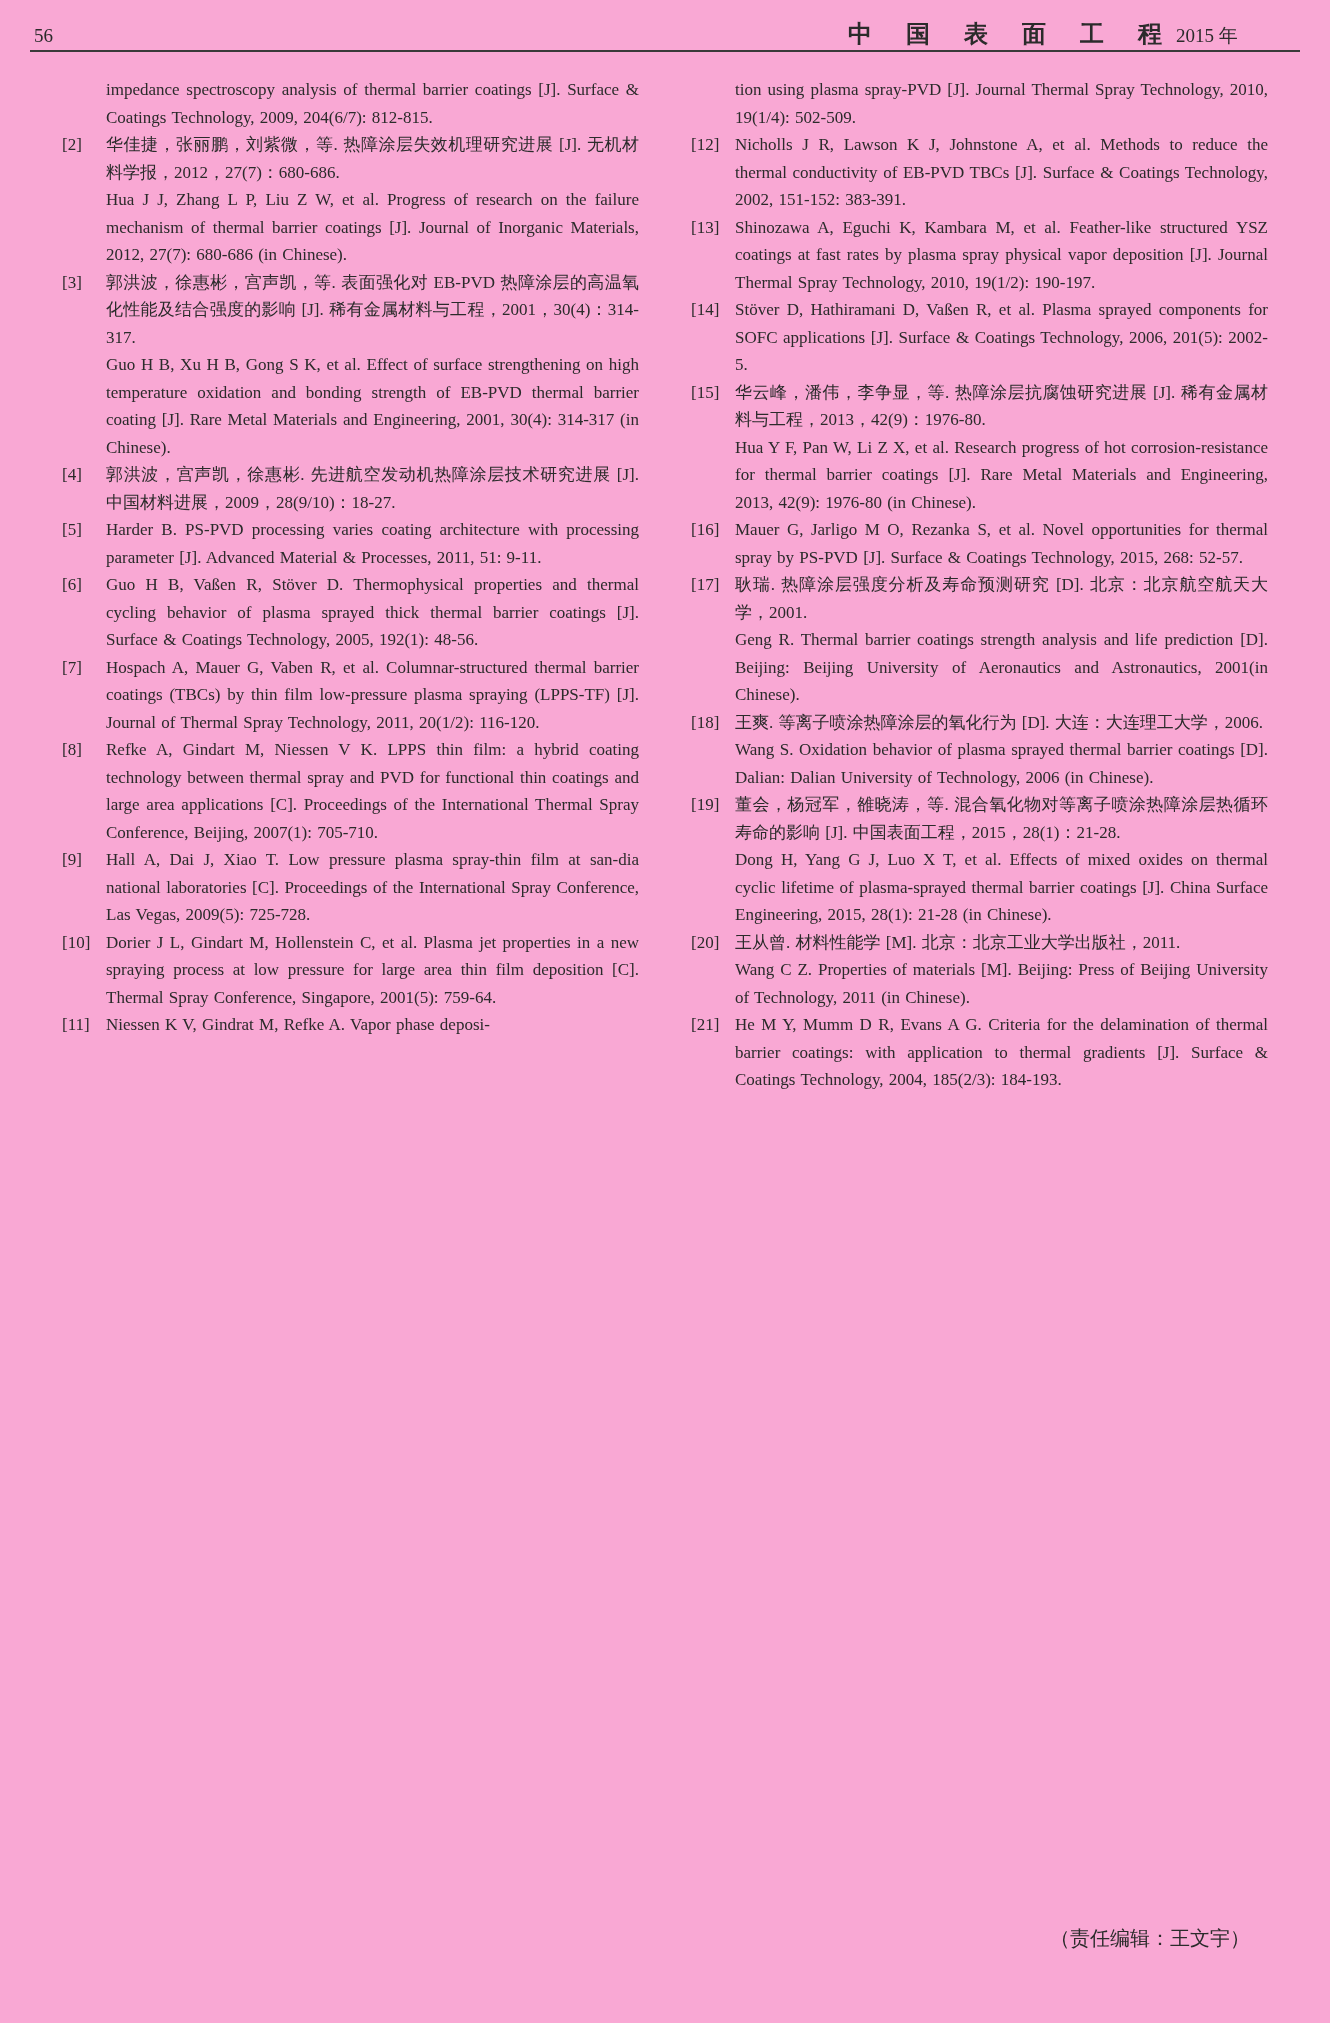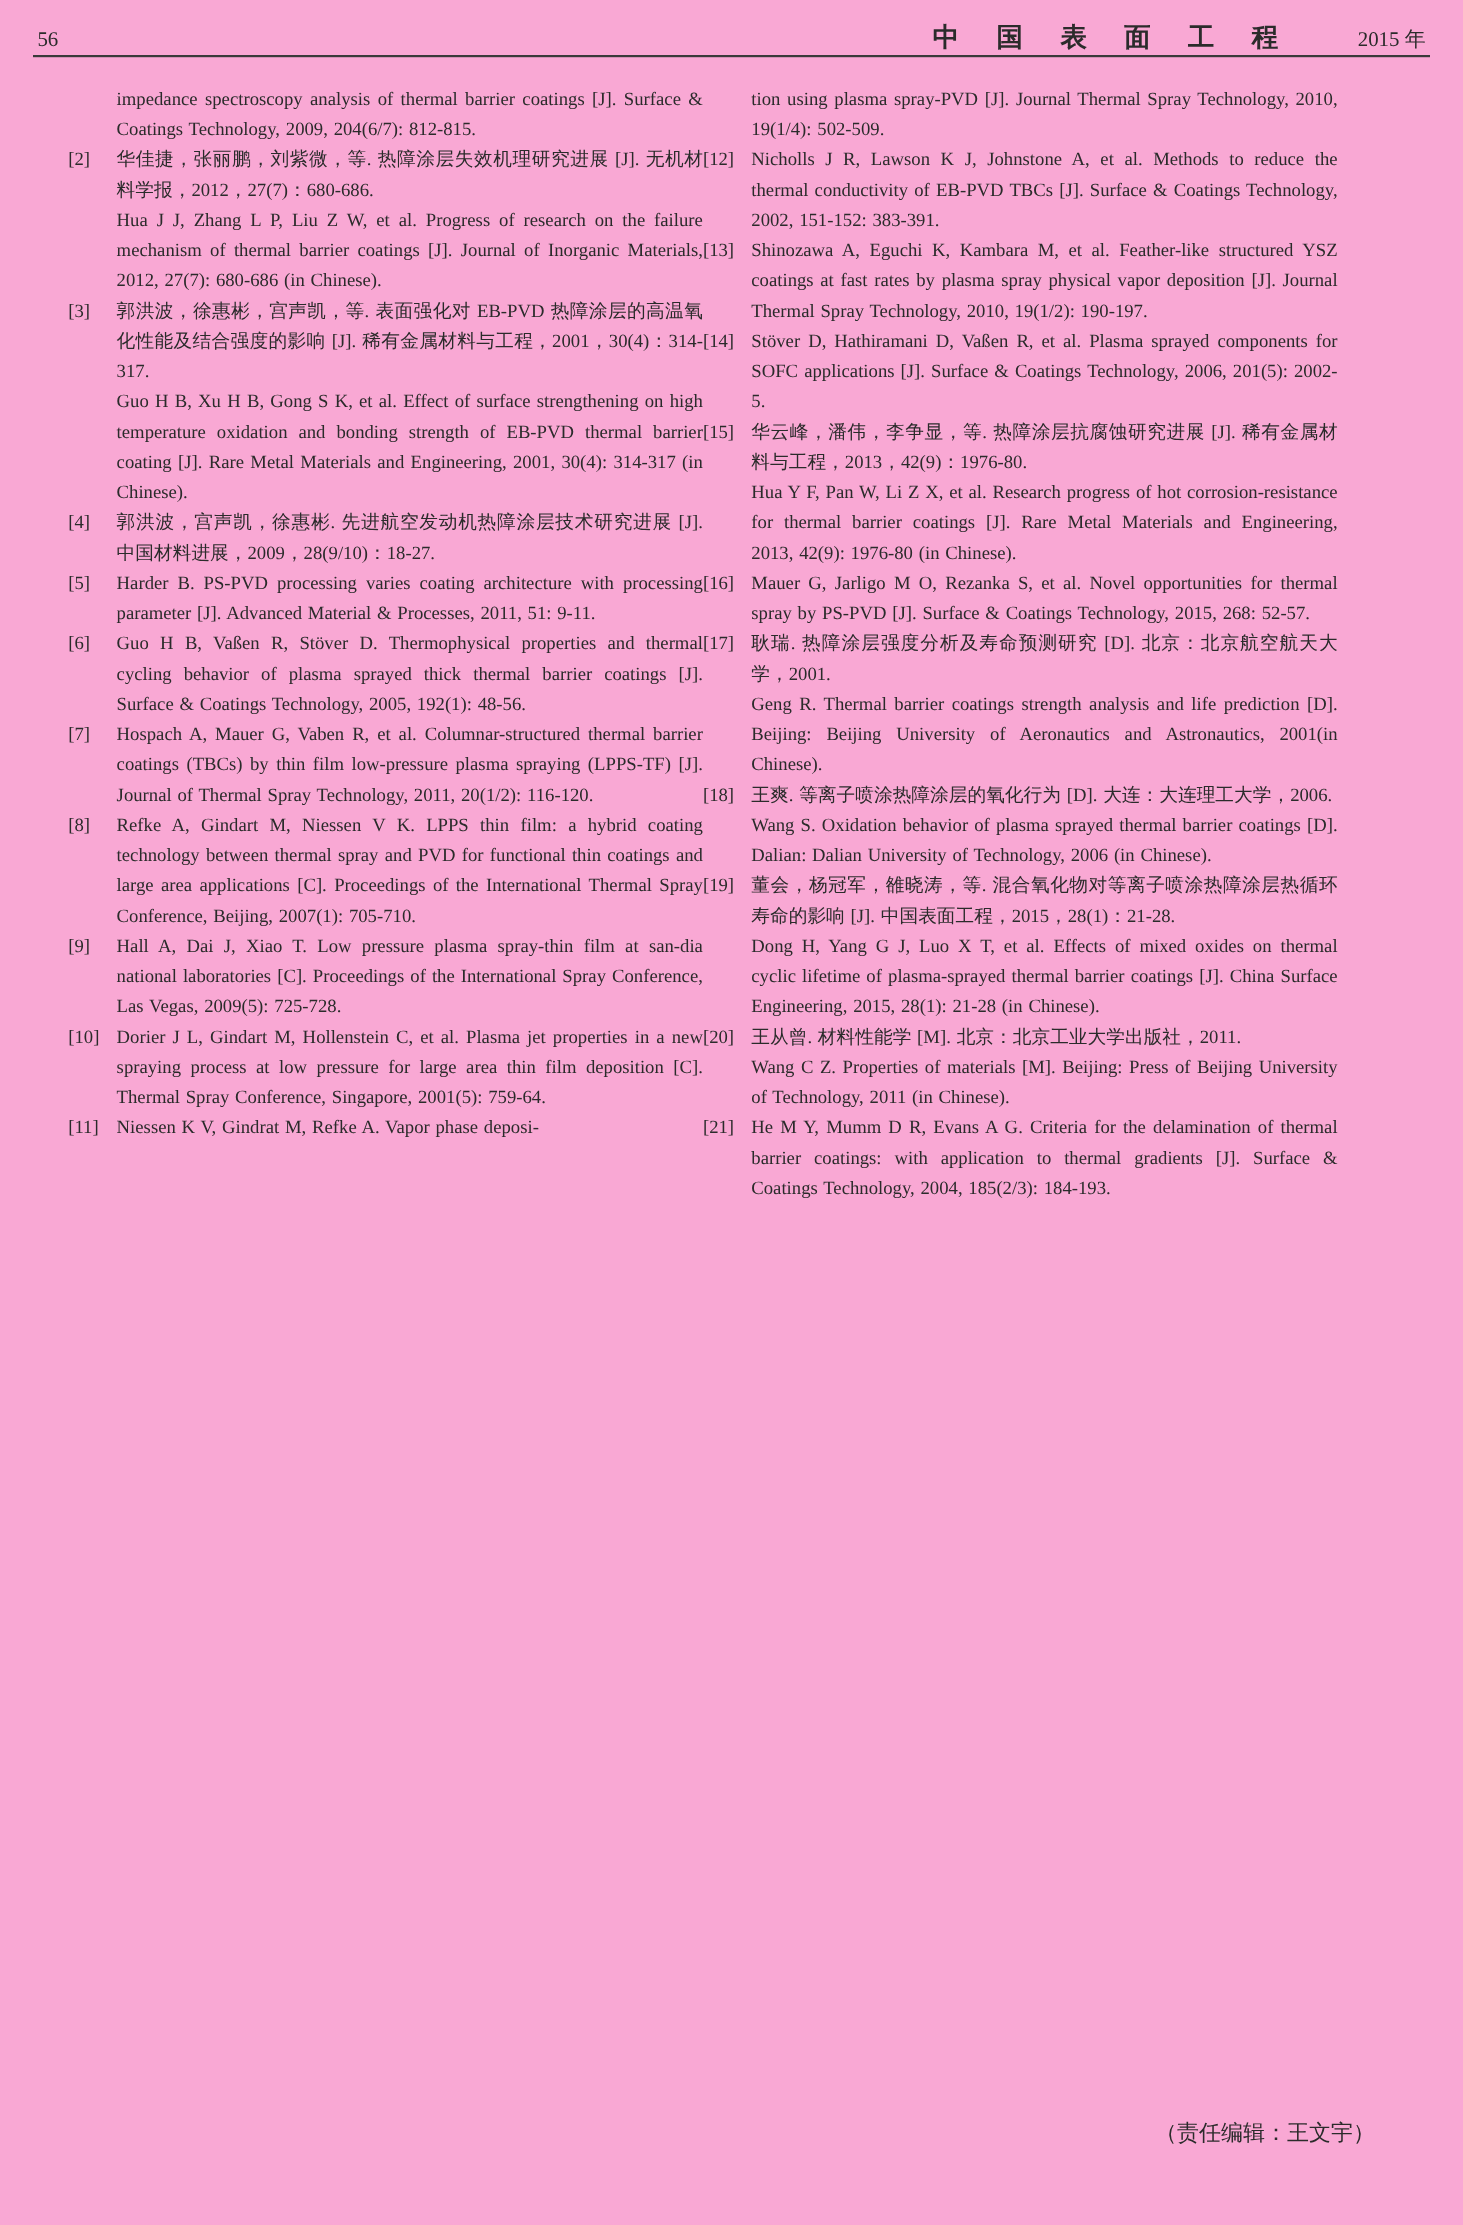"2015 年" .header-year { text-align: right -> left }
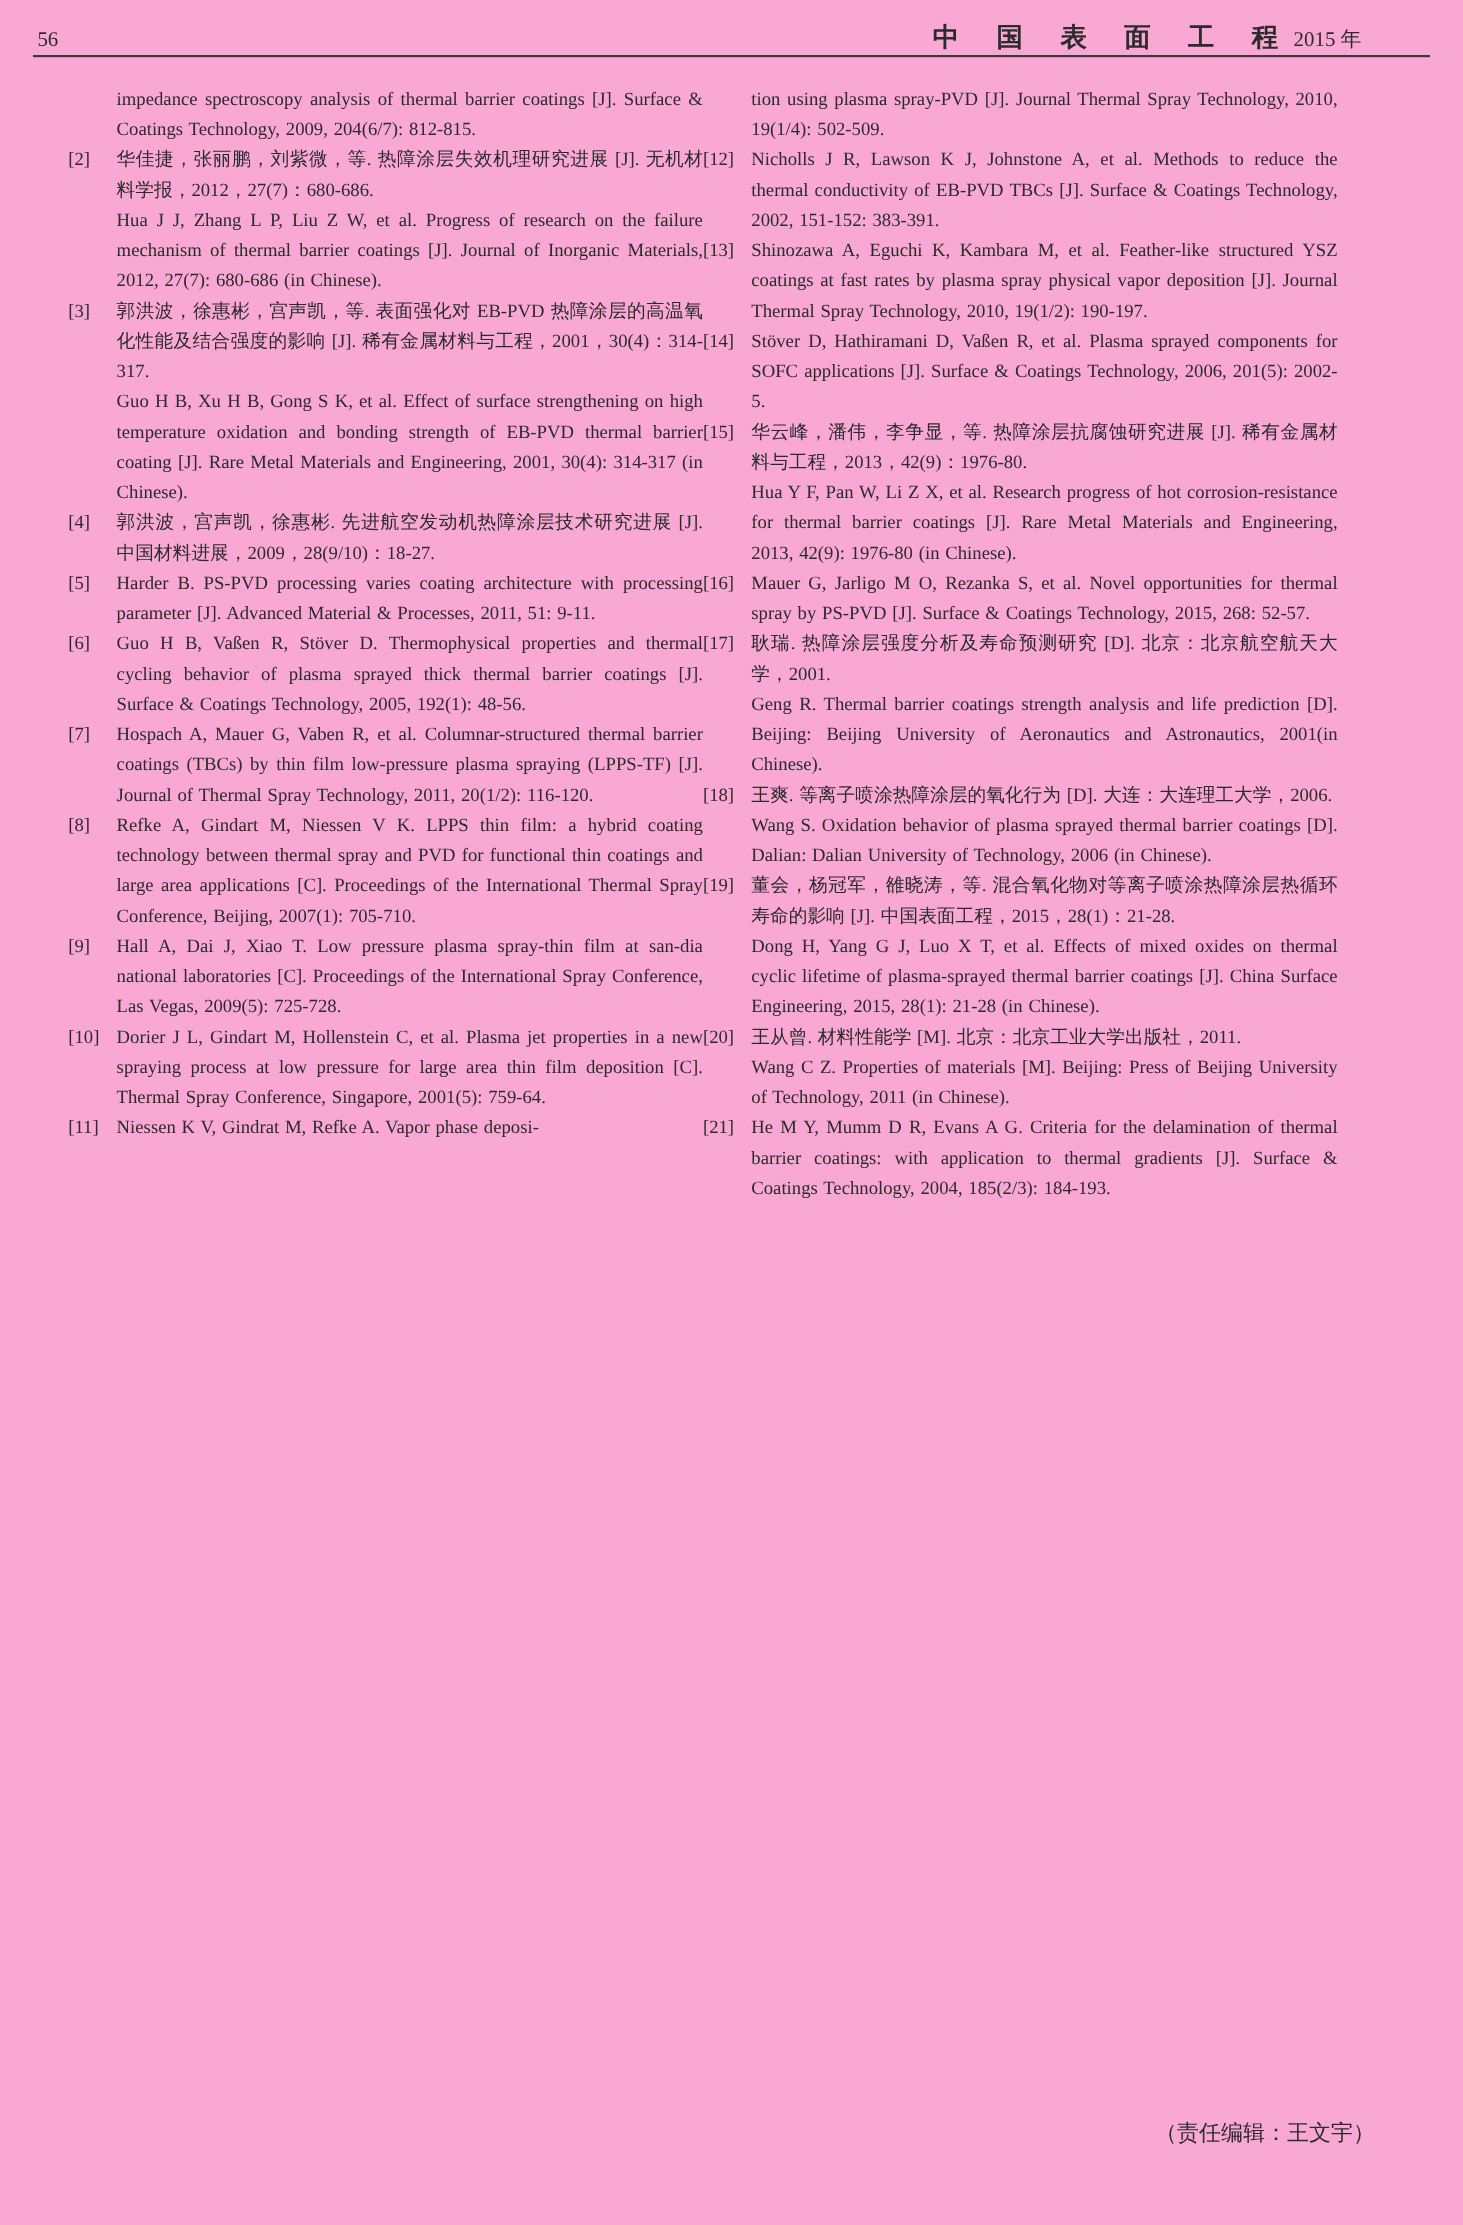"impedance spectroscopy analysis of" .content { gap: none -> 52px }
